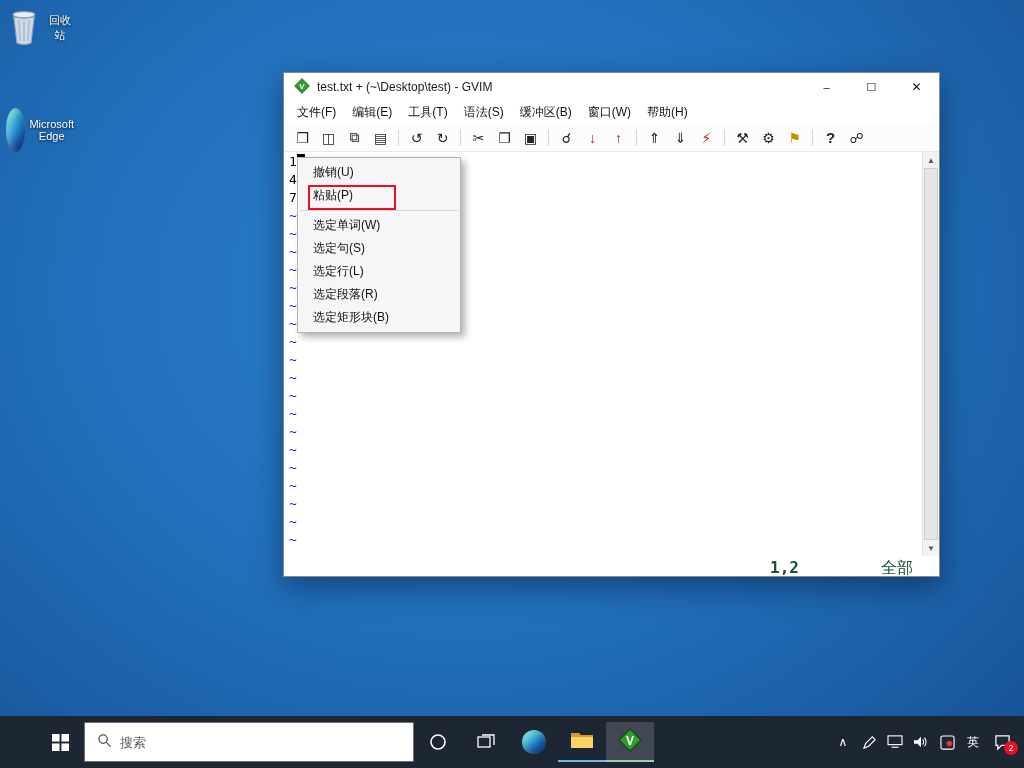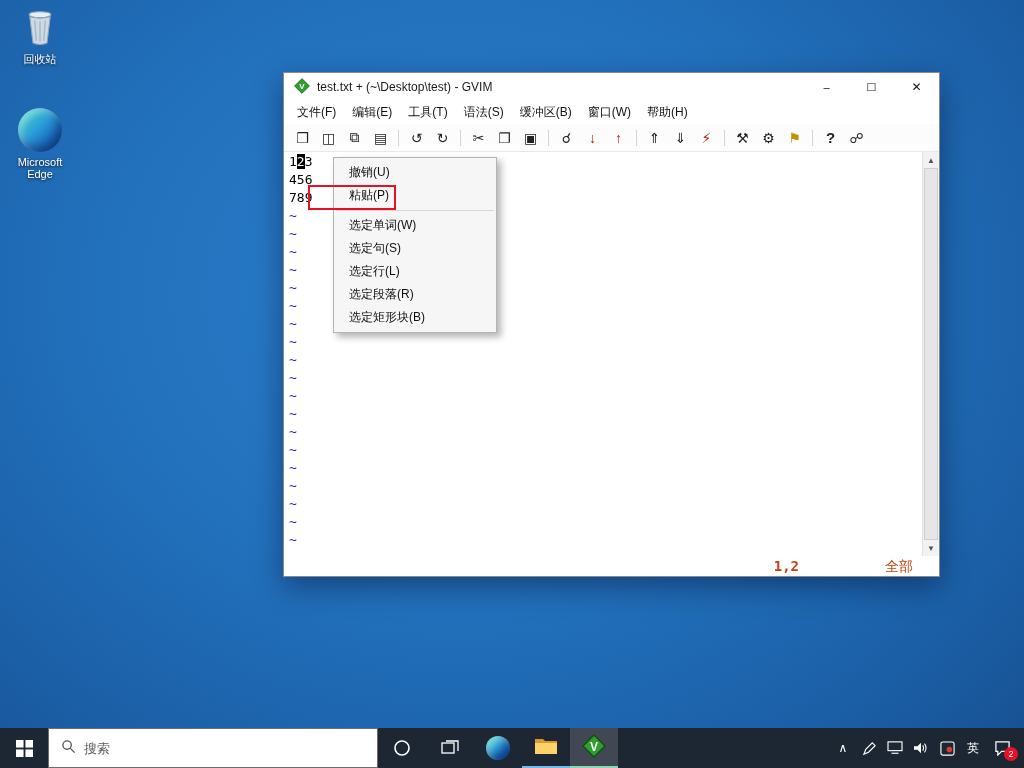"回收站" .desktop-icon { flex-direction: column -> row }
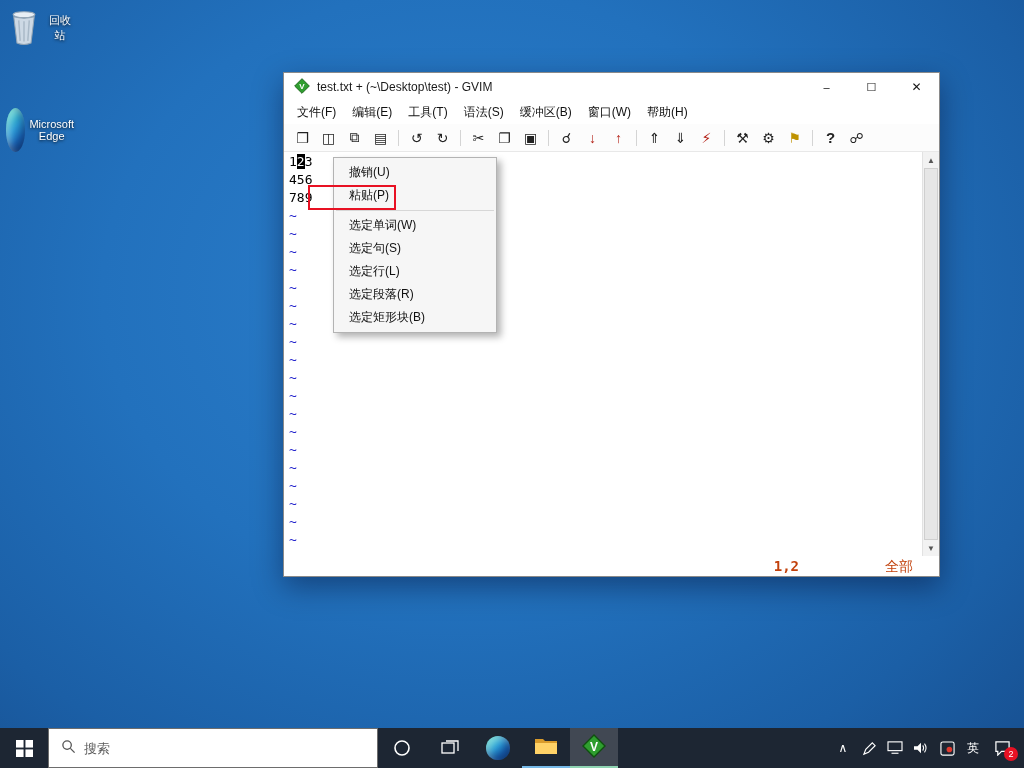"撤销(U)" .context-menu { margin-left: 36px -> none }
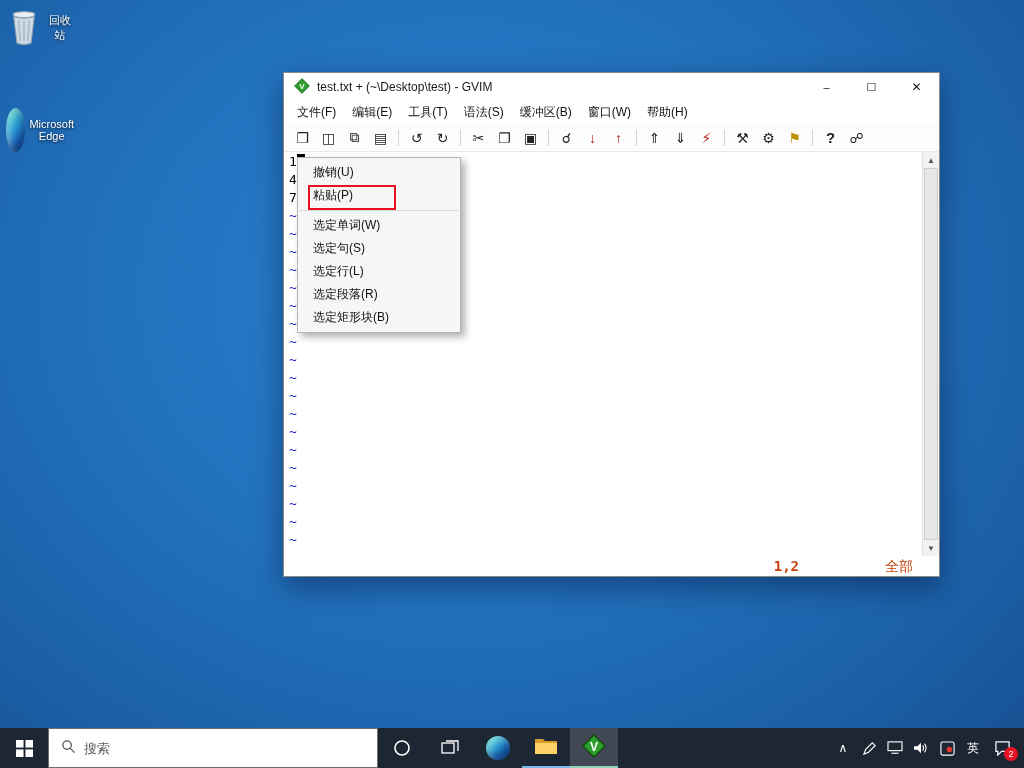"1,2" .statusbar { color: #c2410c -> #14532d; font-size: 14px -> 16px }
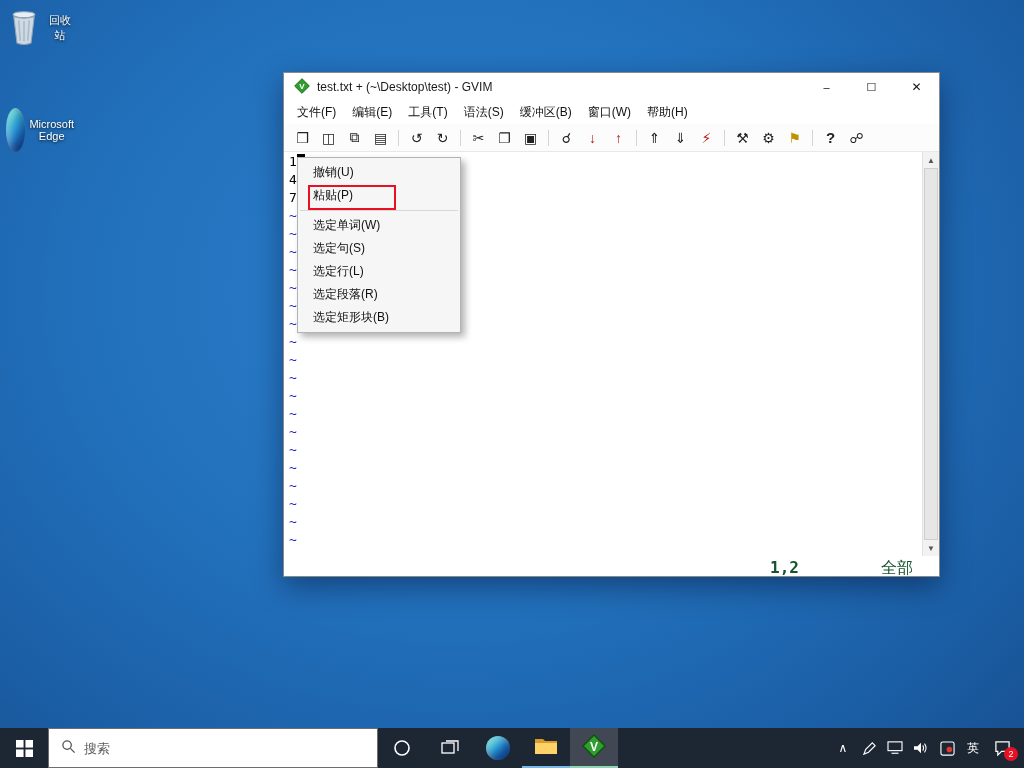"搜索" .taskbar { height: 40px -> 52px; padding-left: none -> 36px }
